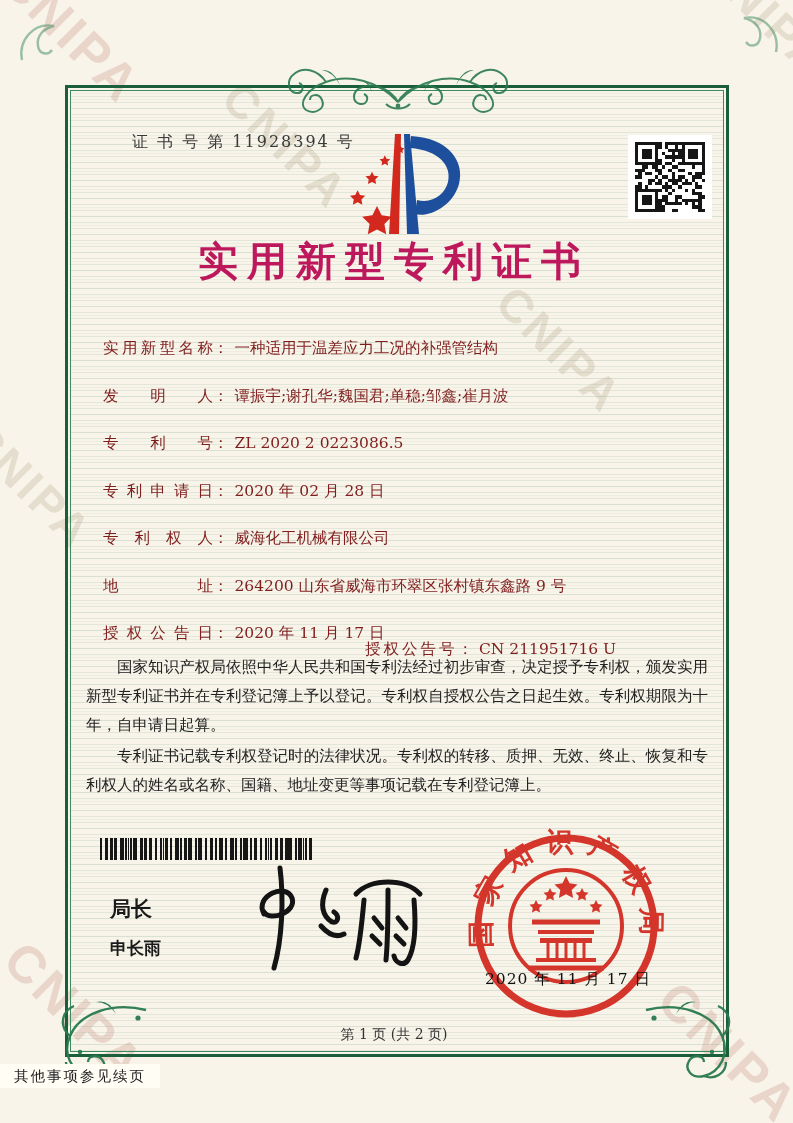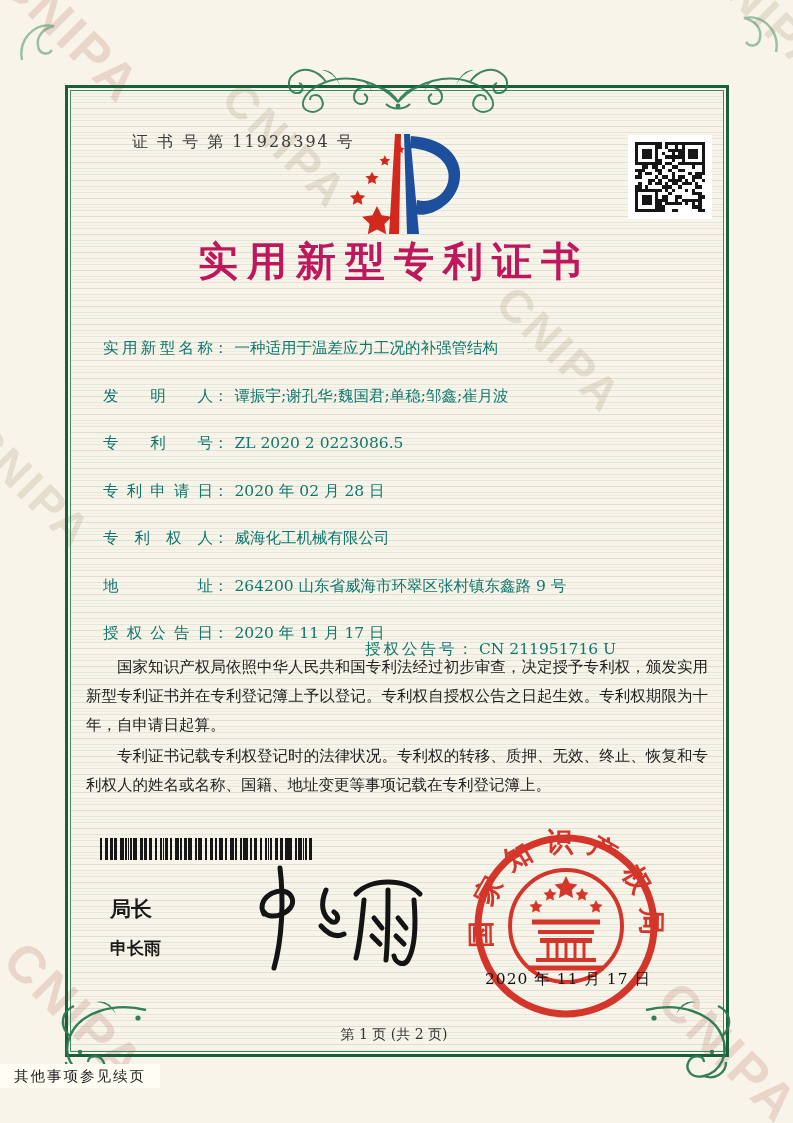"实用新型名称： 一种适用于温差应力工况的补强管结构" .fields { color: #0f766e -> #7f1d1d }
